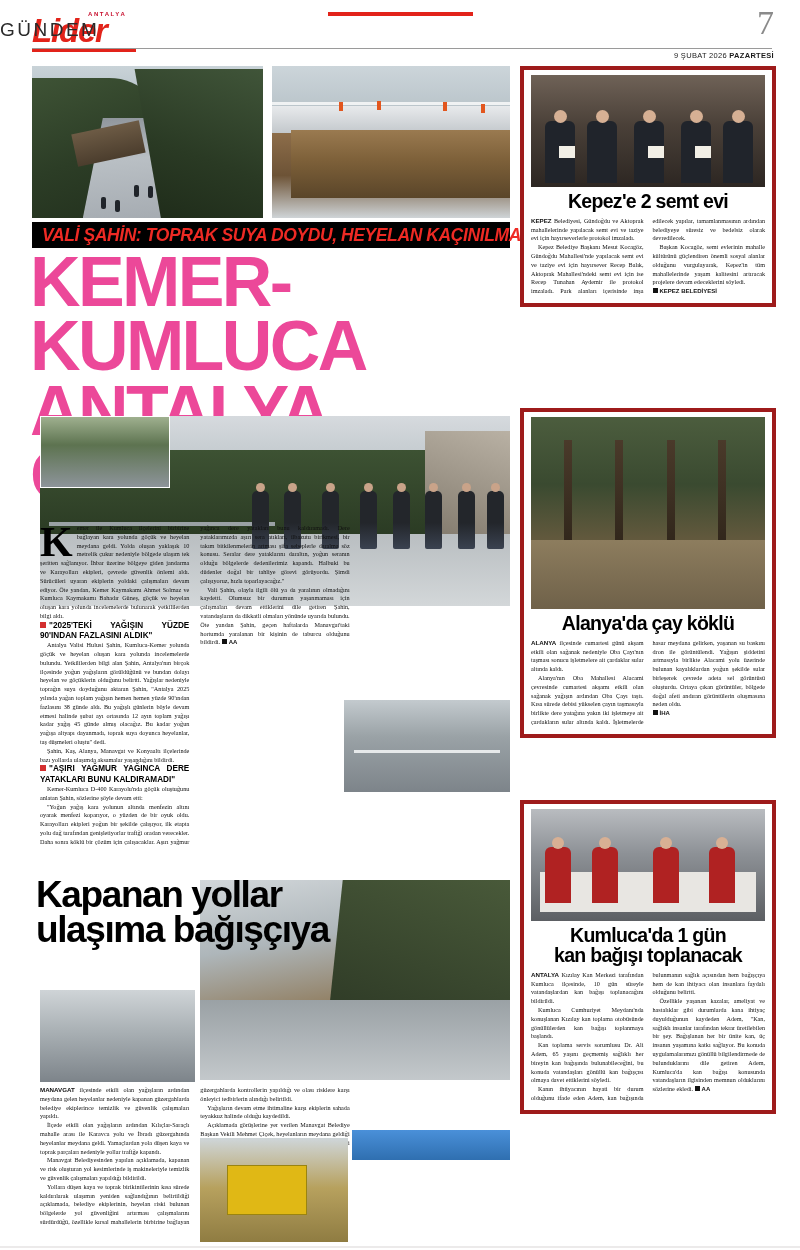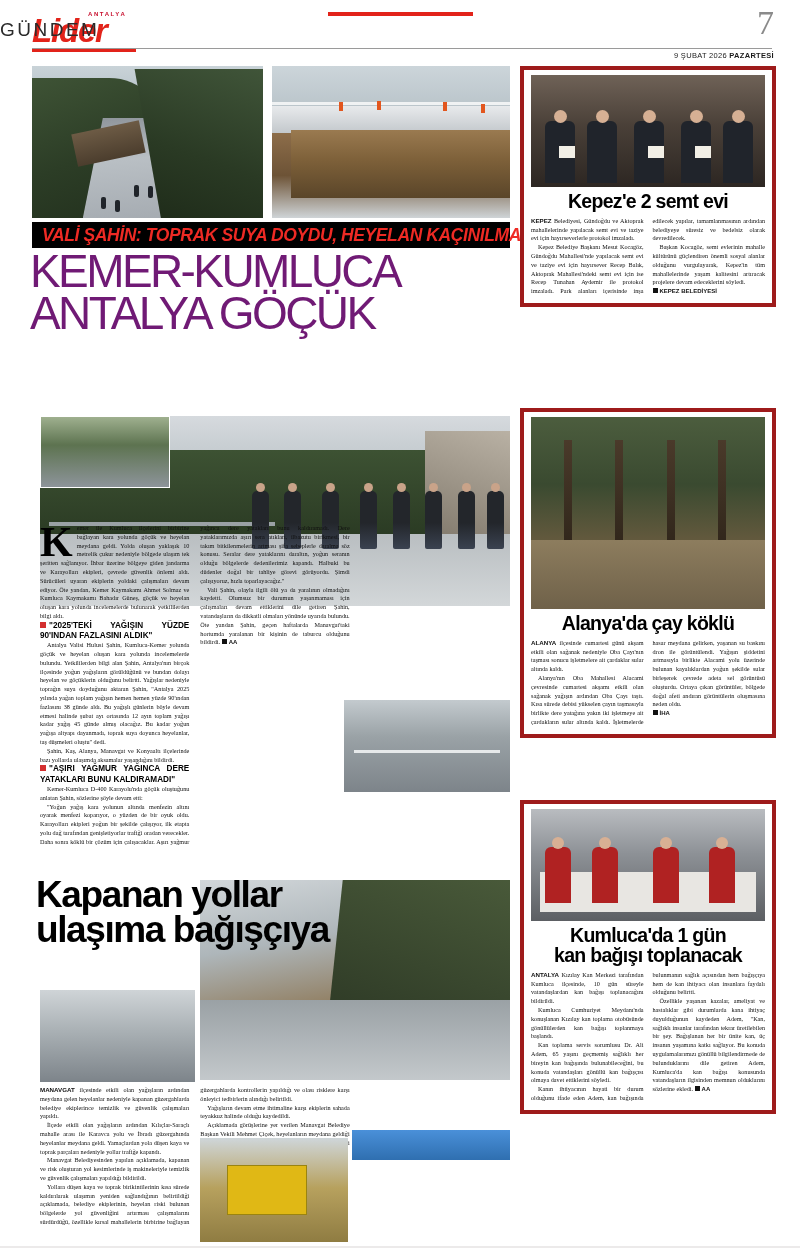"KEMER-KUMLUCA" .mega-head { color: #701a75 -> #ec4899; font-size: 46px -> 70px; font-weight: normal -> bold }
